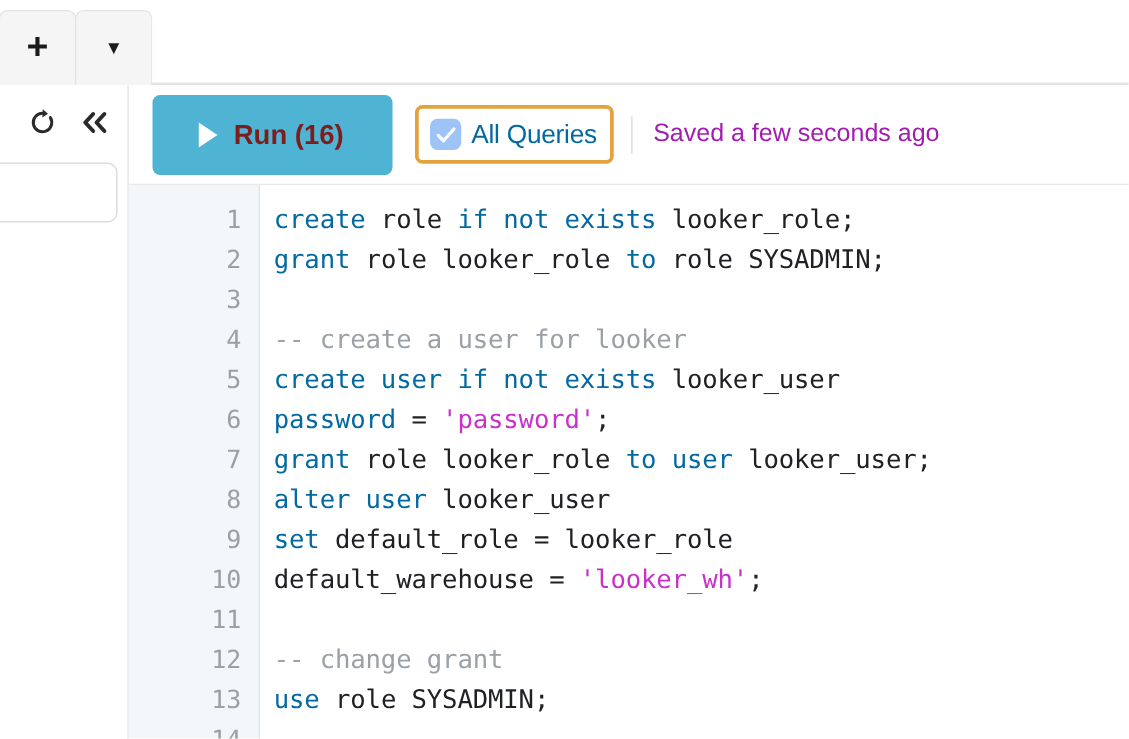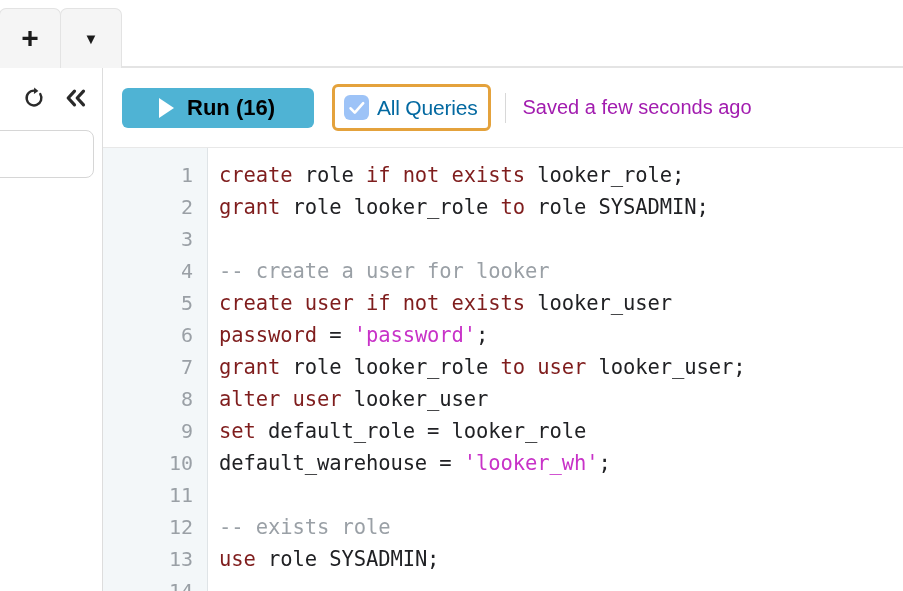"Run (16)" .run-button { color: #000000 -> #7f1d1d; height: 40px -> 64px }
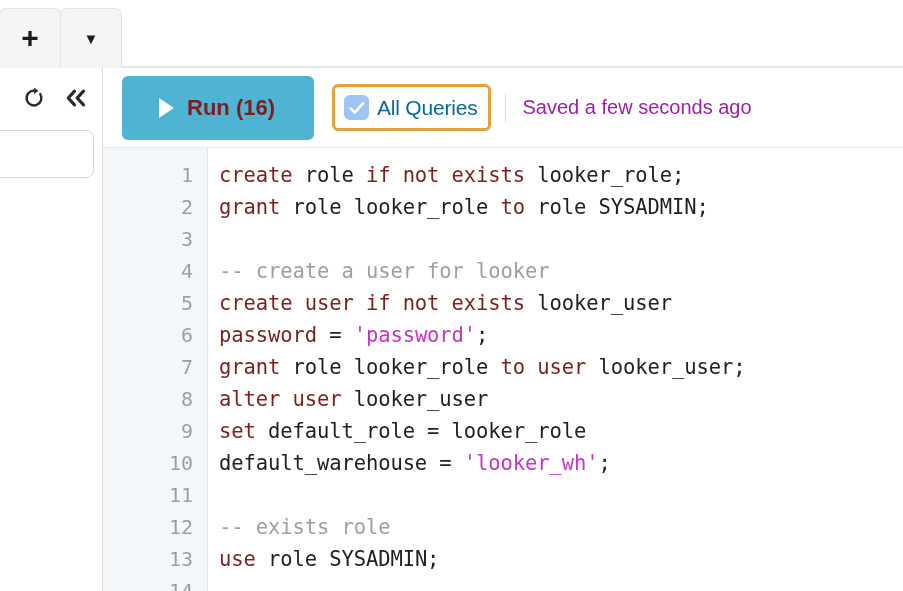"create" .tok-kw { color: #7f1d1d -> #0369a1 }
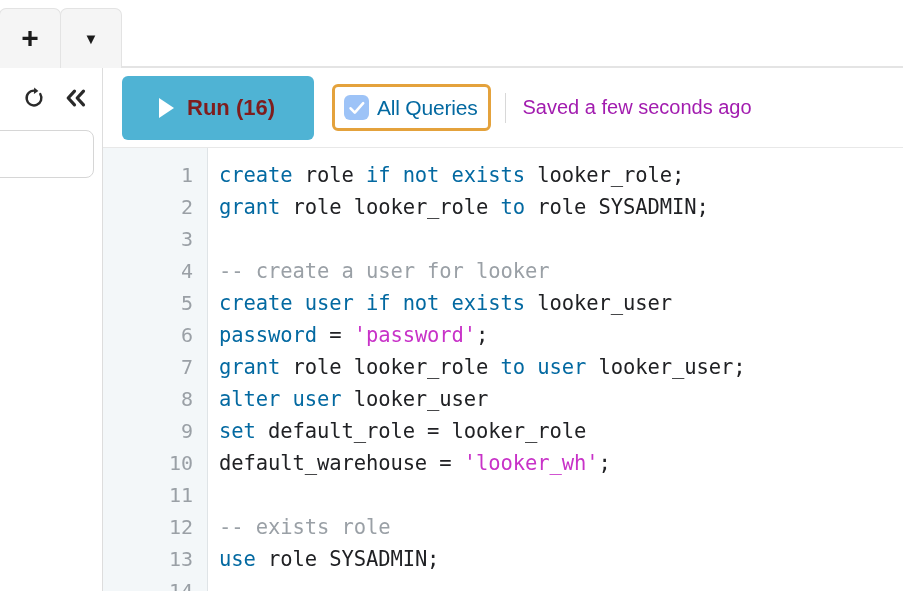"-- exists role" span.tok-com { text: exists role -> change grant }
